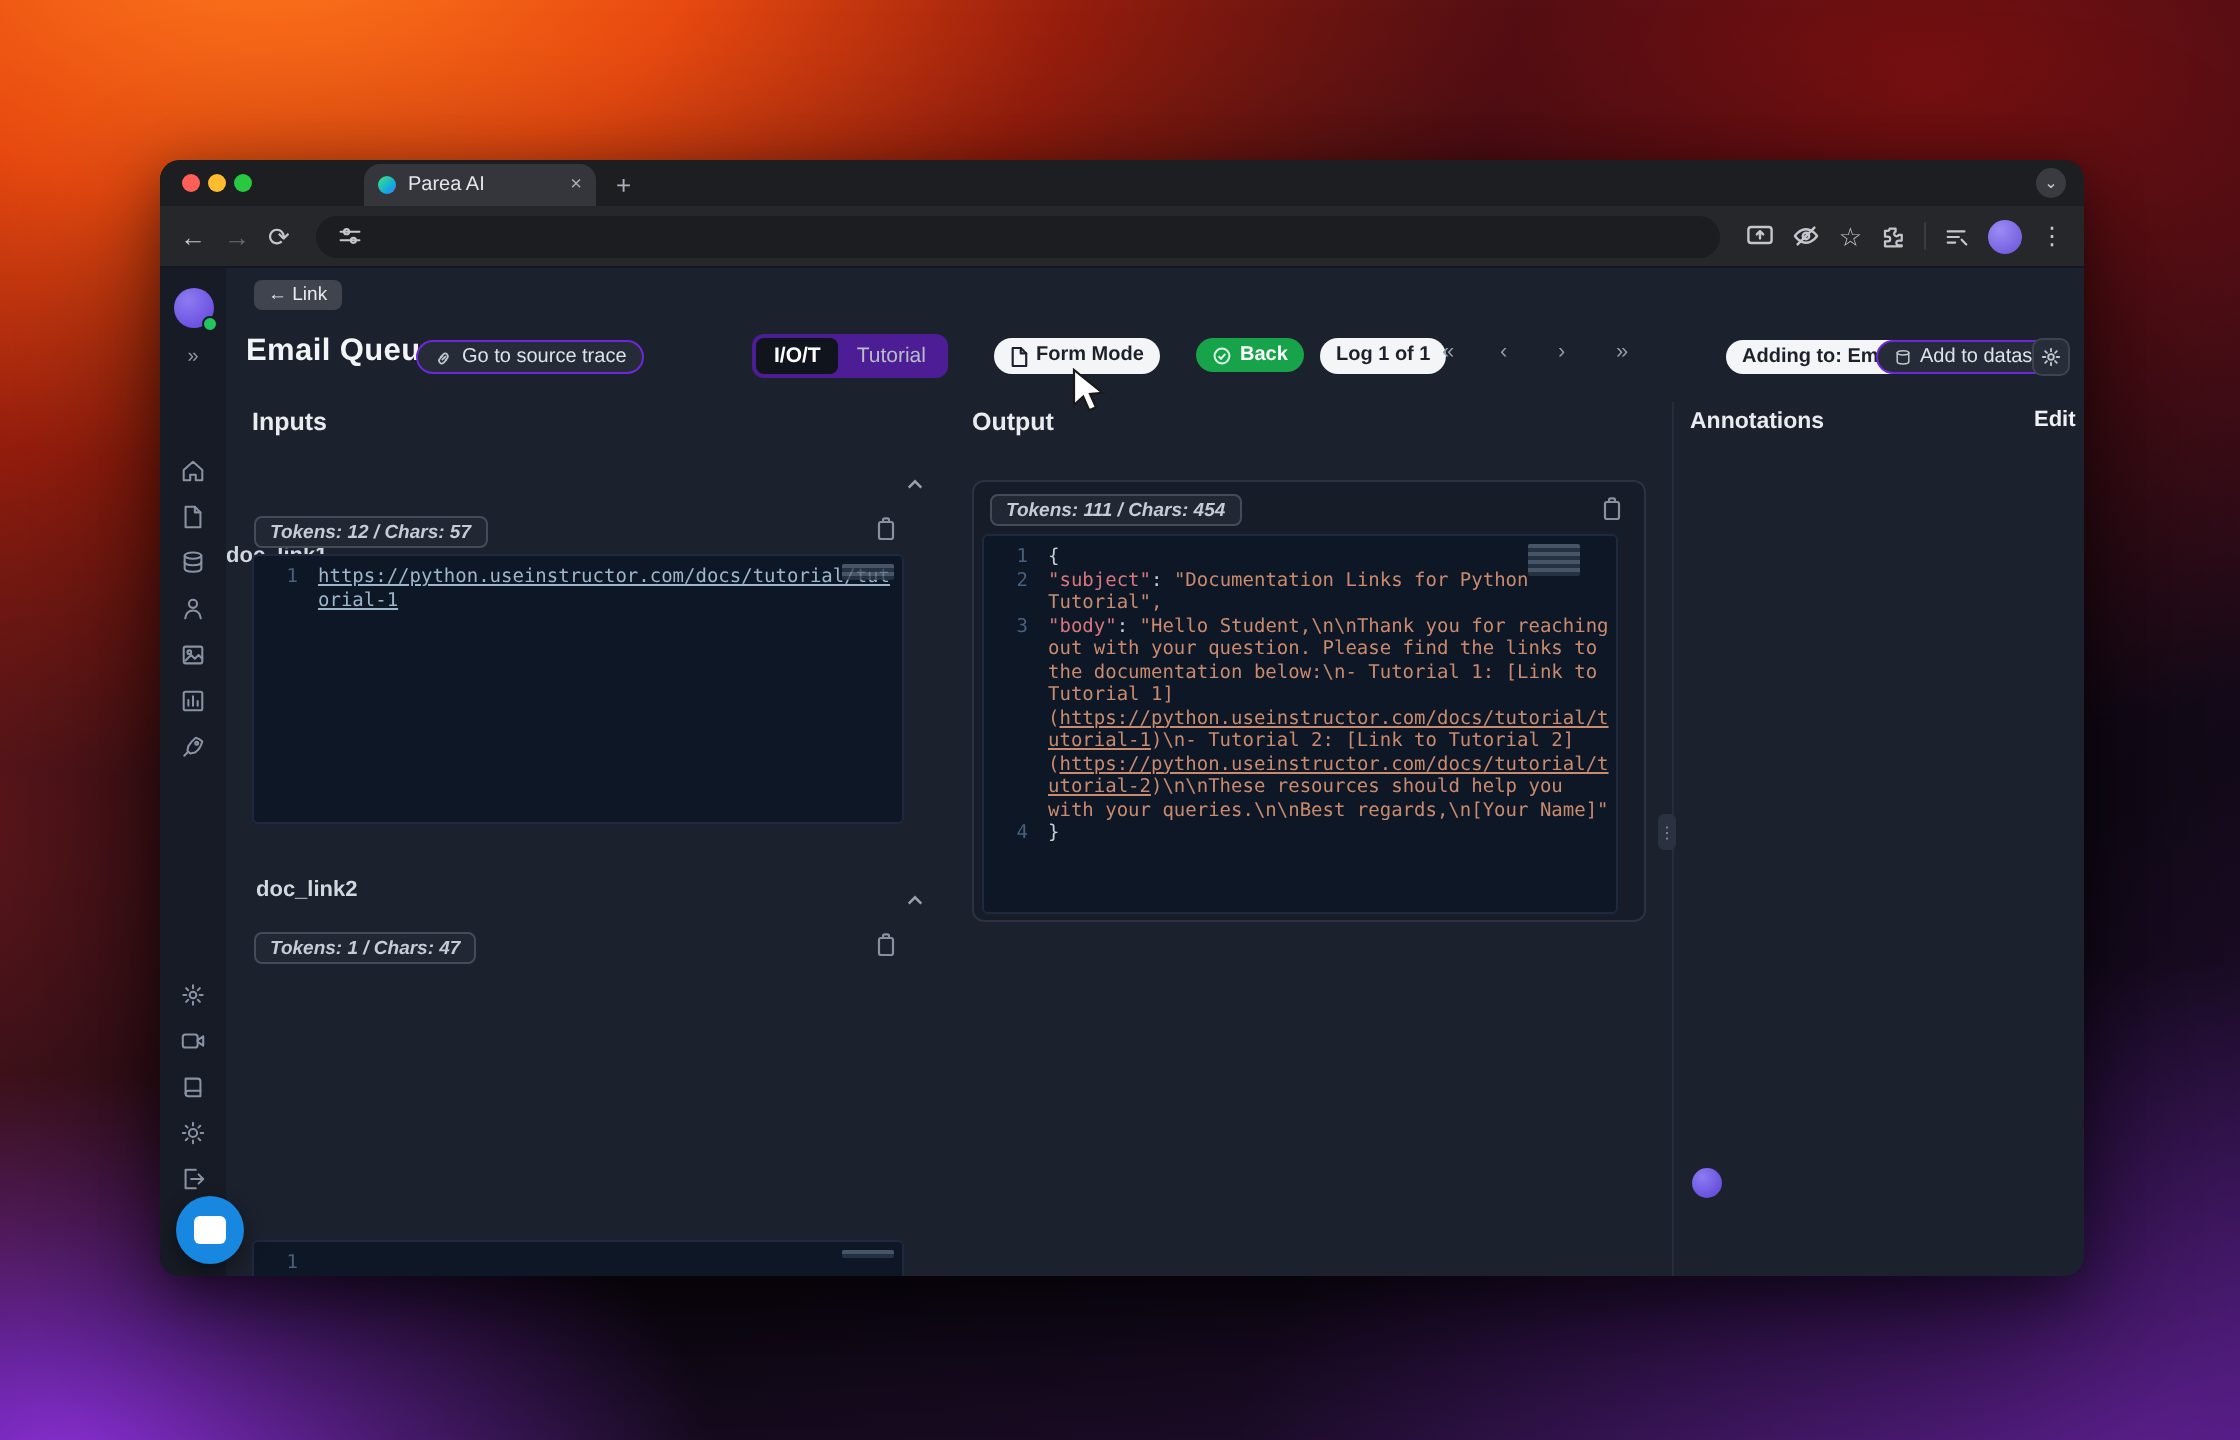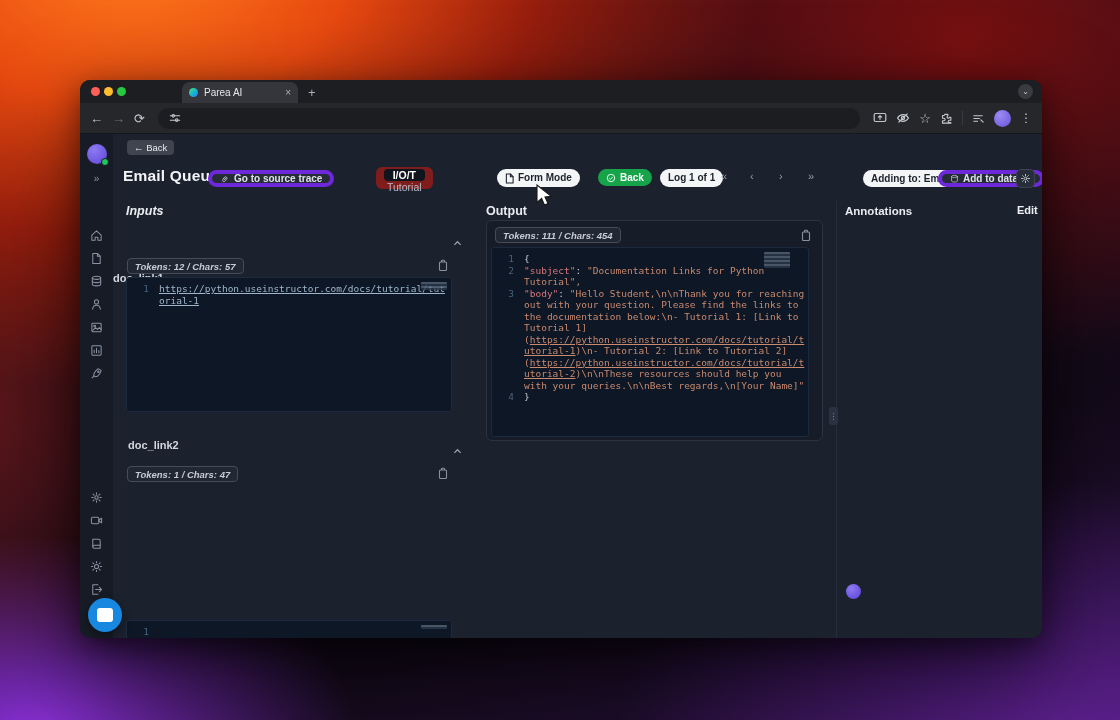"← Back" div.abs { text: Back -> Link }
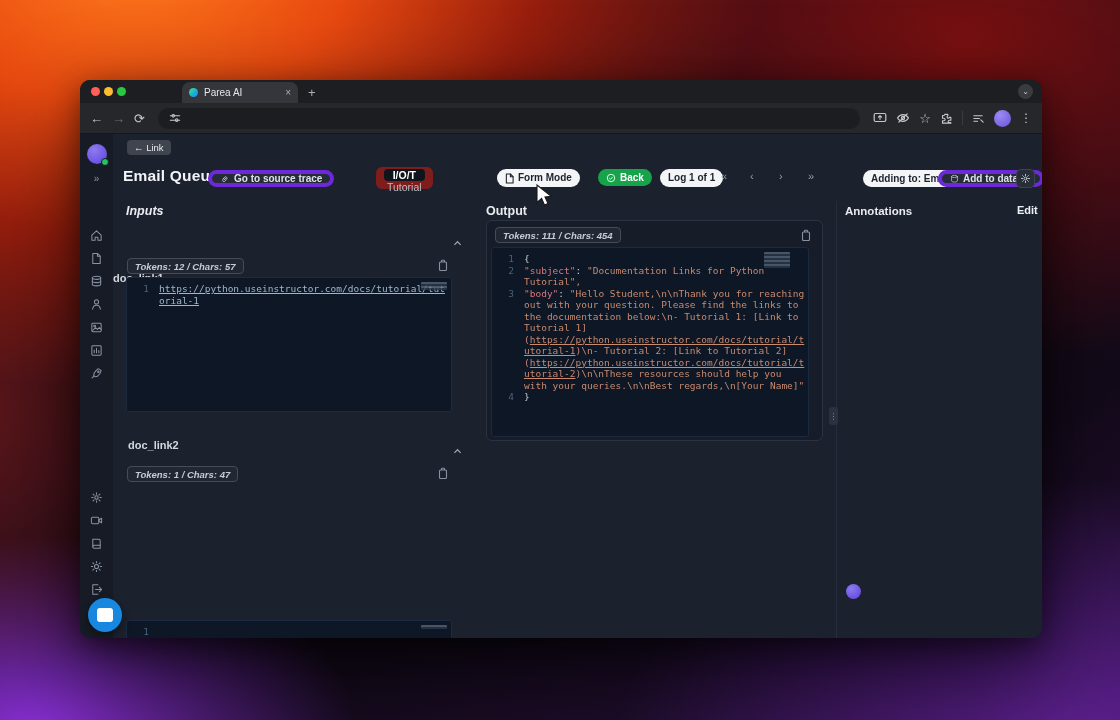"Go to source trace" .btn-dark { border: 4px solid #6d28d9 -> 1px solid #6d28d9; font-weight: bold -> none }
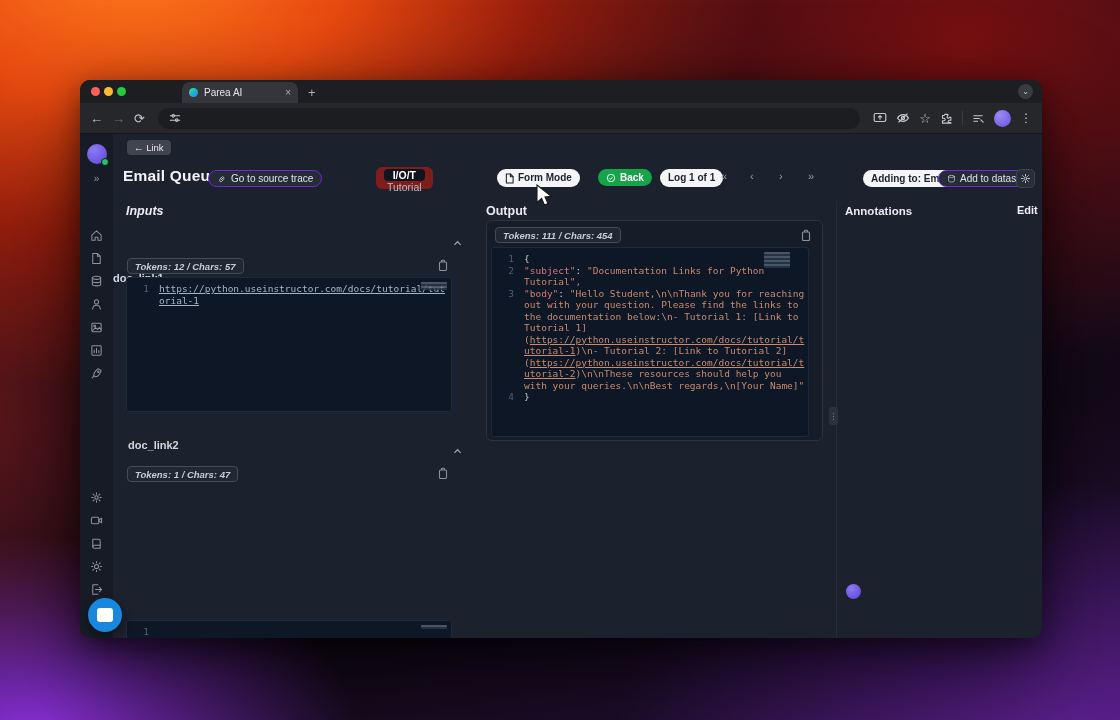"I/O/T" .segmented { background: #7f1d1d -> #4c1d95; flex-direction: column -> none }
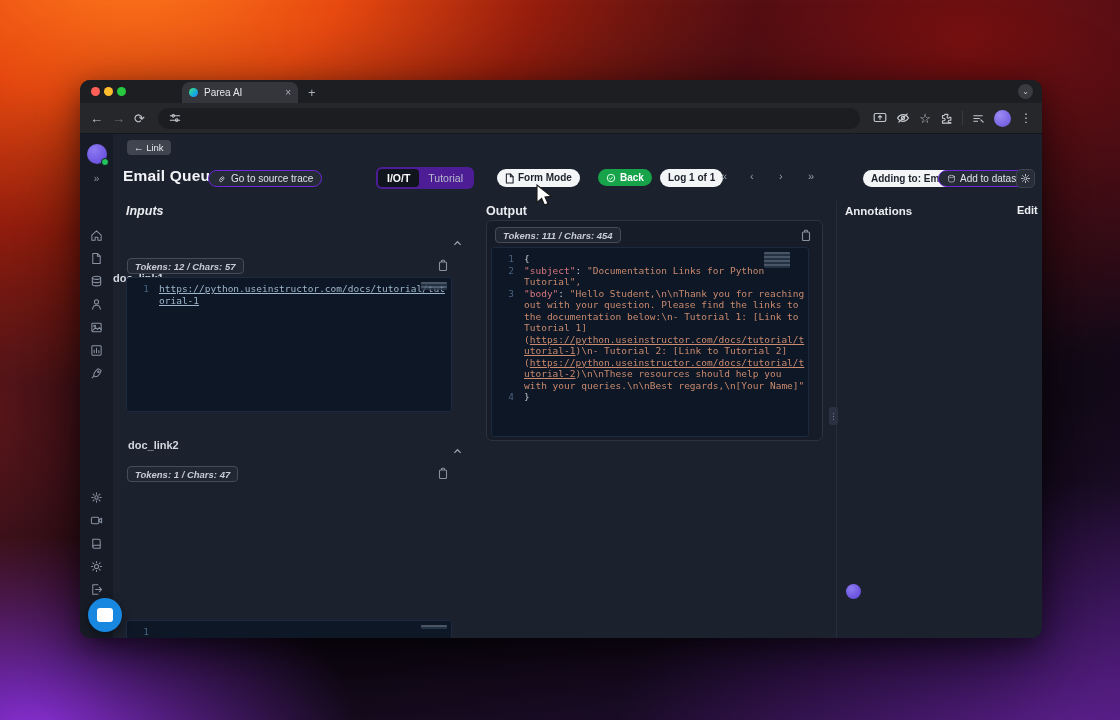"Inputs" div.abs { font-style: italic -> none }
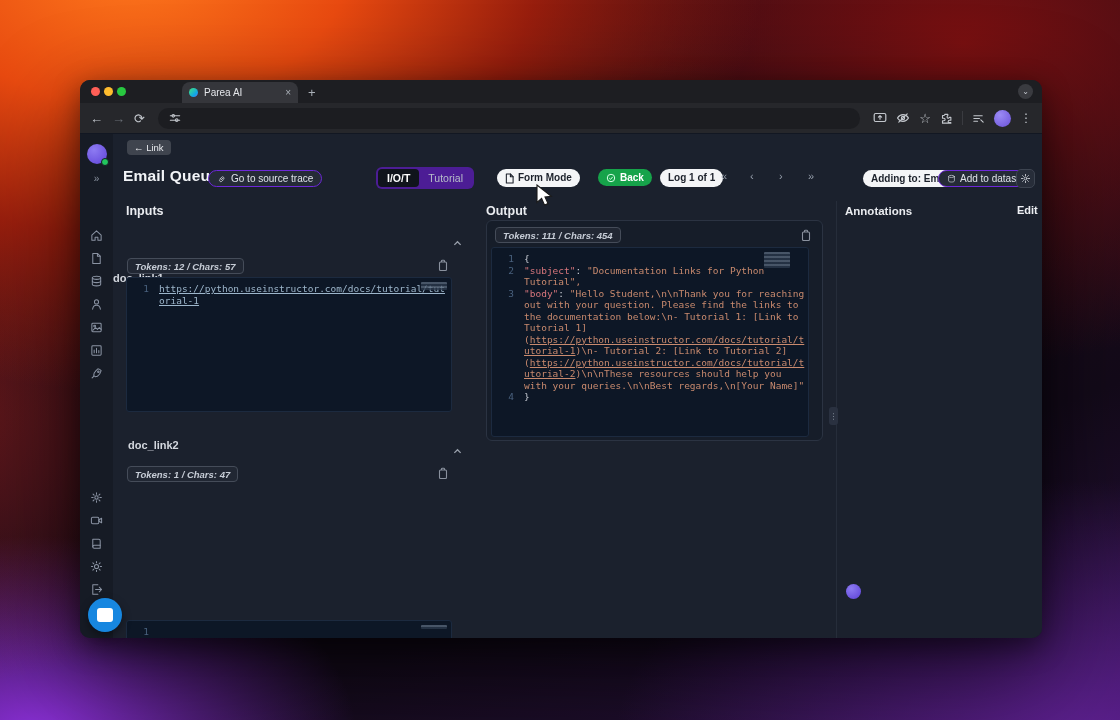"Tokens: 111 / Chars: 454" div.abs { top: 86px -> 106px }
